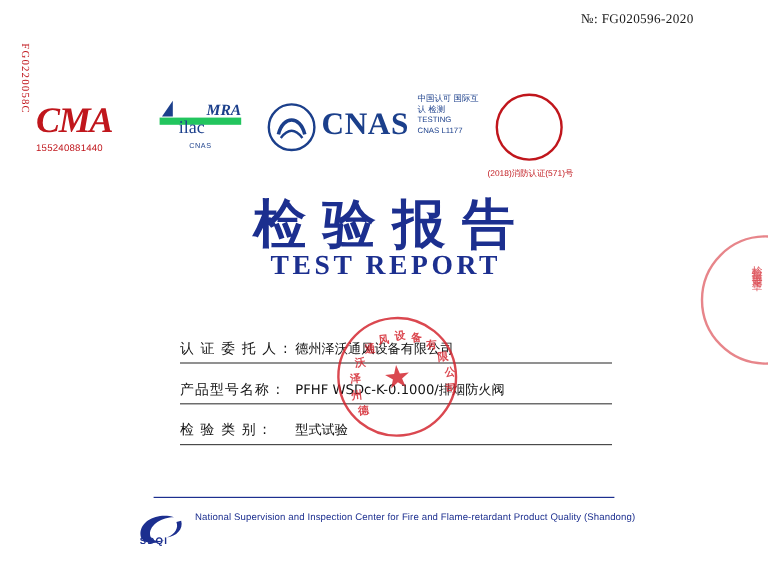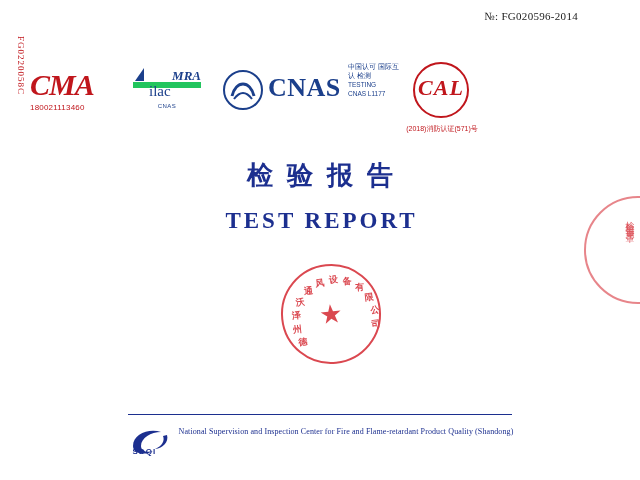"FG020596-2014" span { text: FG020596-2014 -> FG020596-2020 }
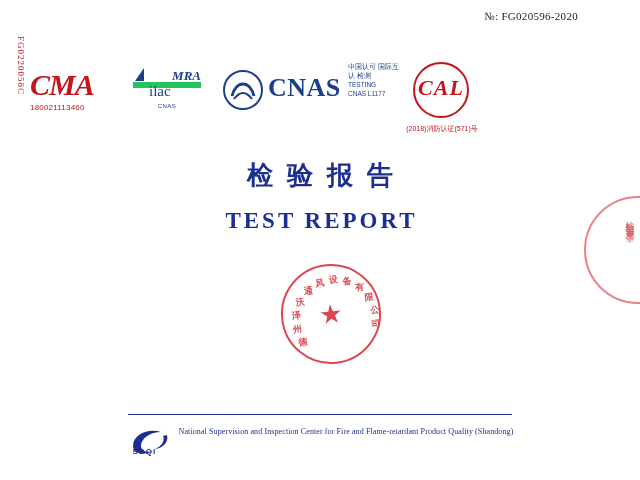"CMA" .logos { top: 20px -> 36px }
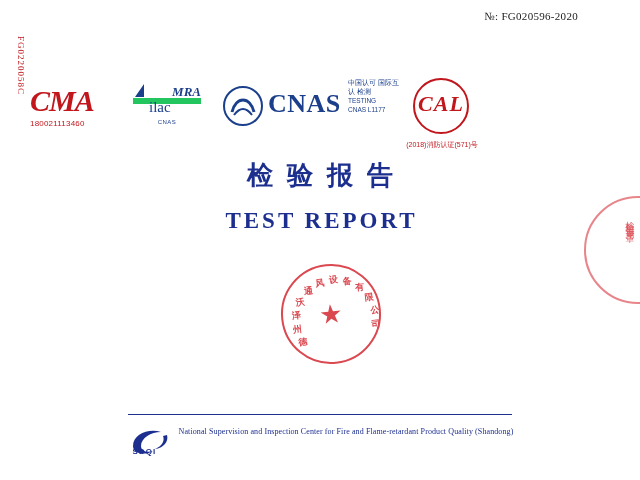"CAL" div.cal-letters { html: <div>CAL</div> -> none }
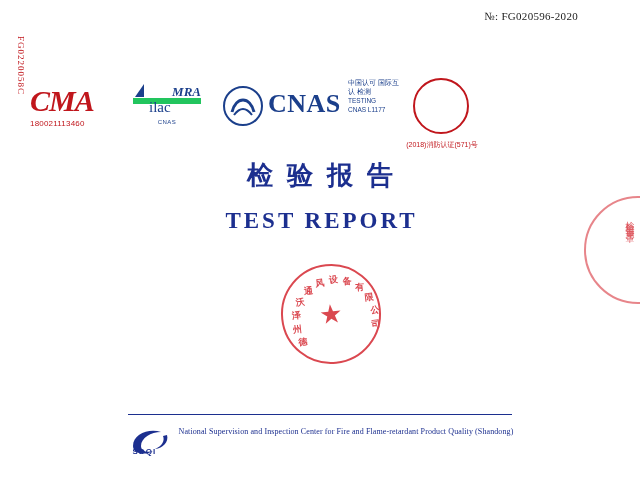"180021113460" div.cma-num { text: 180021113460 -> 155240881440 }
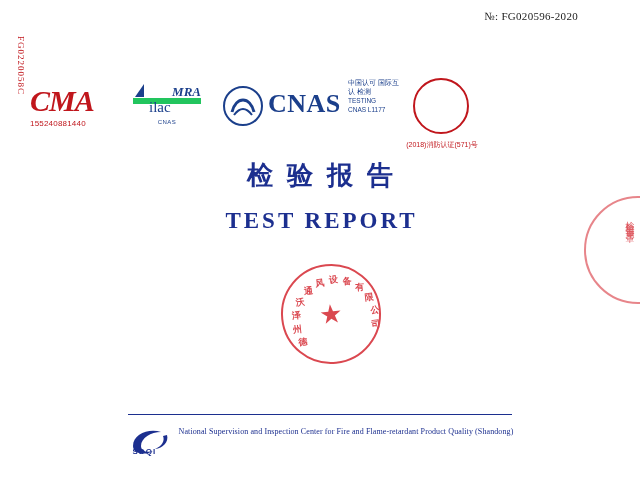"检验报告" .title-cn { font-size: 26px -> 44px }
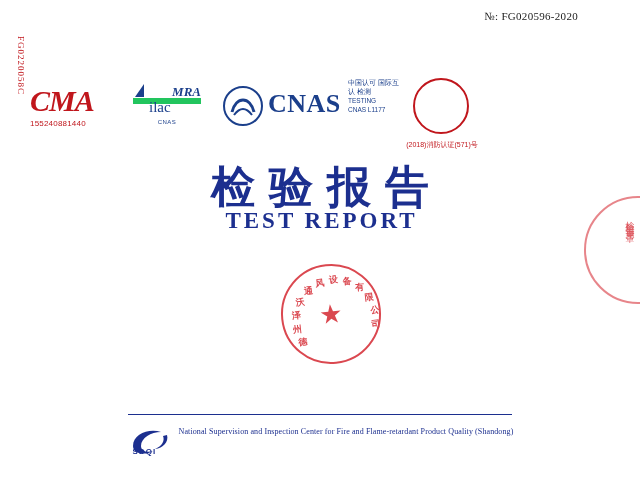"认 证 委 托 人" div.fields { html: none -> <div> <div> <div>认 证 委 托 人 :</div> <div>德州泽沃通风设备有限公司</div> <div></div> </div> <div> <div>产品型号名称 :</div> <div>PFHF WSDc-K-0.1000/排烟防火阀</div> <div></div> </div> <div> <div>检 验 类 别 :</div> <div>型式试验</div> <div></div> </div> </div> }
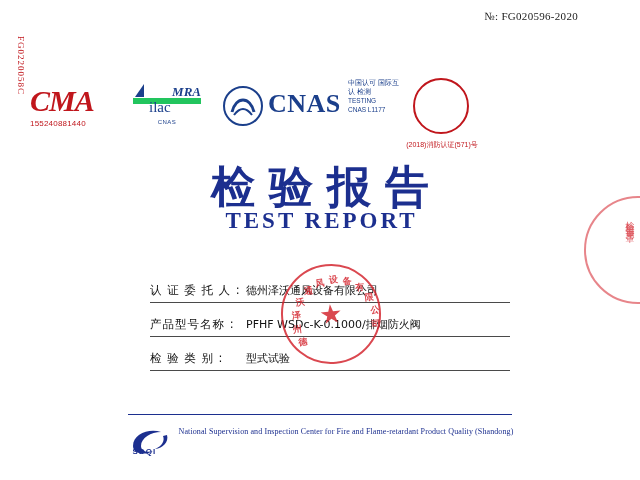"National Supervision and Inspection" .footer-en { font-family: Liberation Serif, serif -> Liberation Sans, sans-serif }
